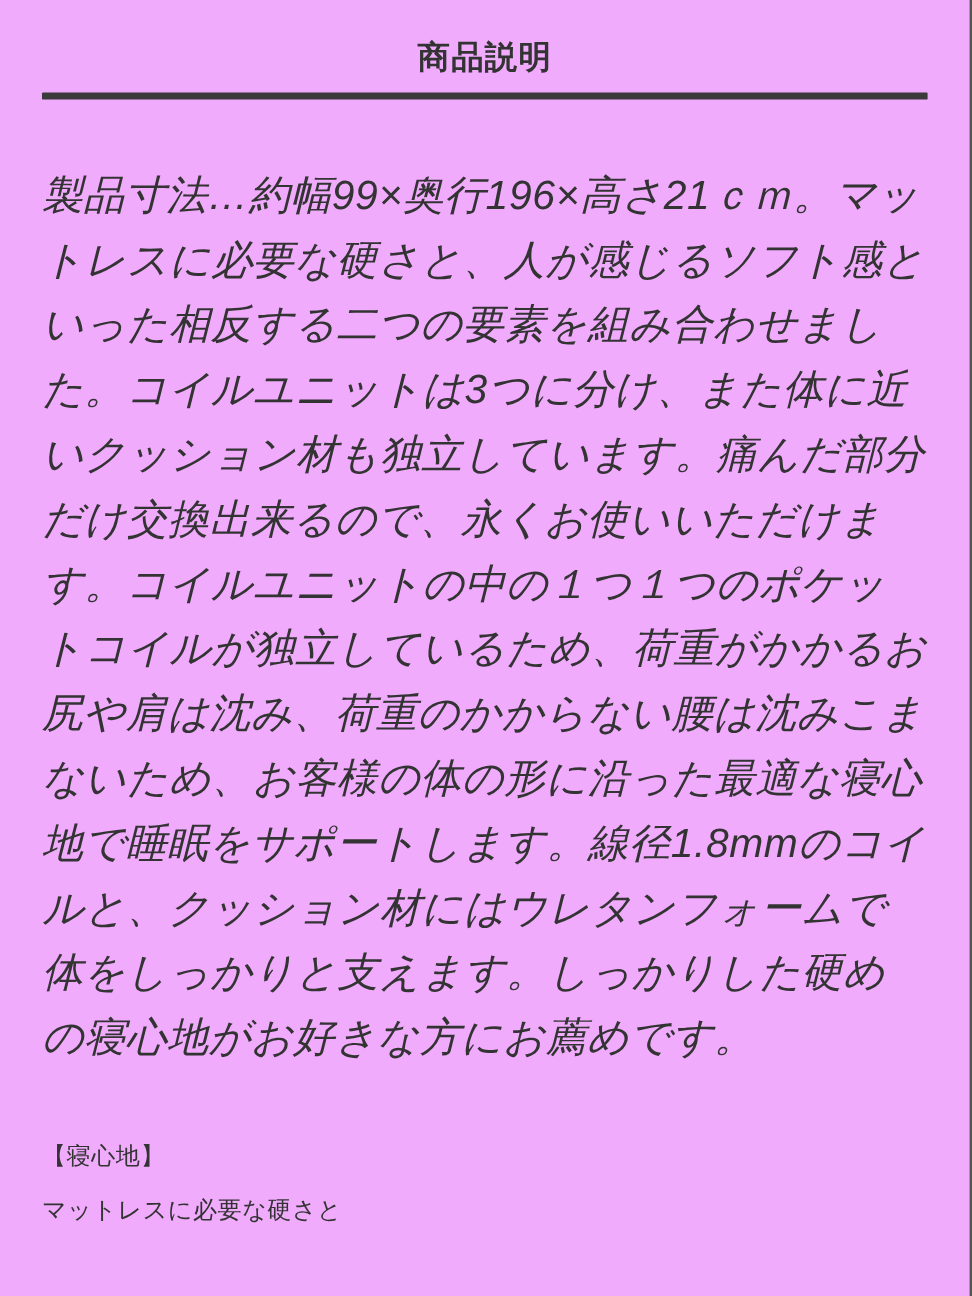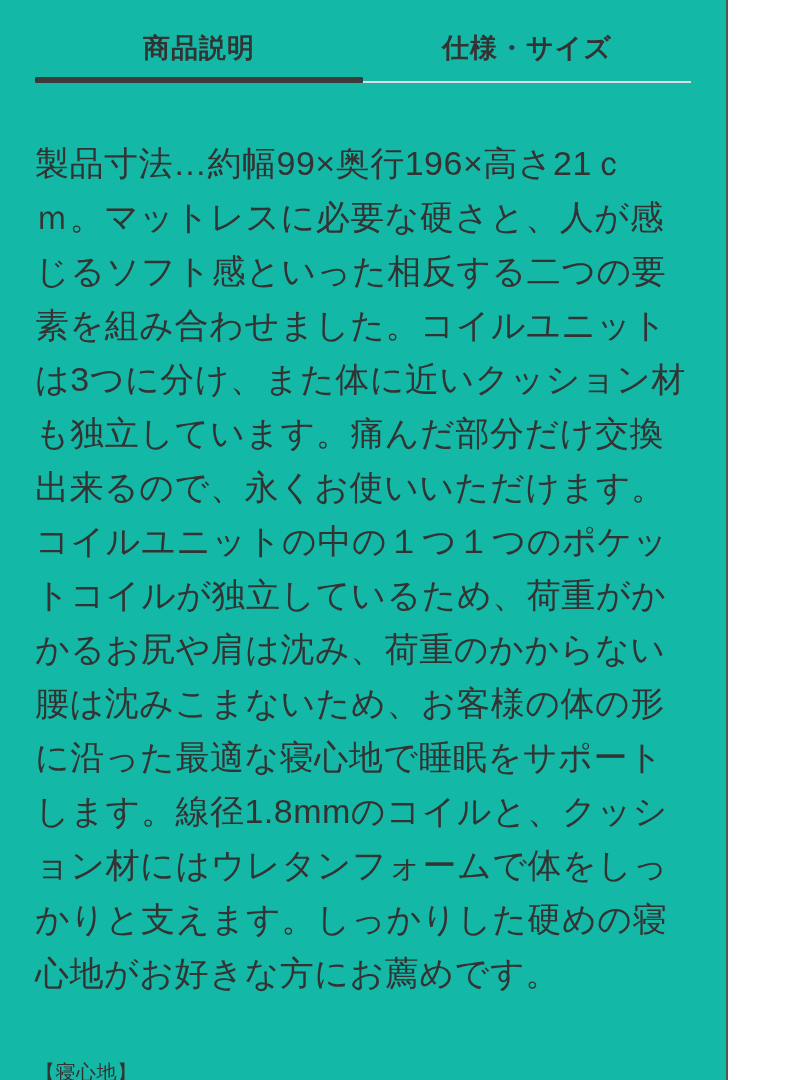"商品説明" .page { background: #14b8a6 -> #f0abfc; width: 728px -> 810px }
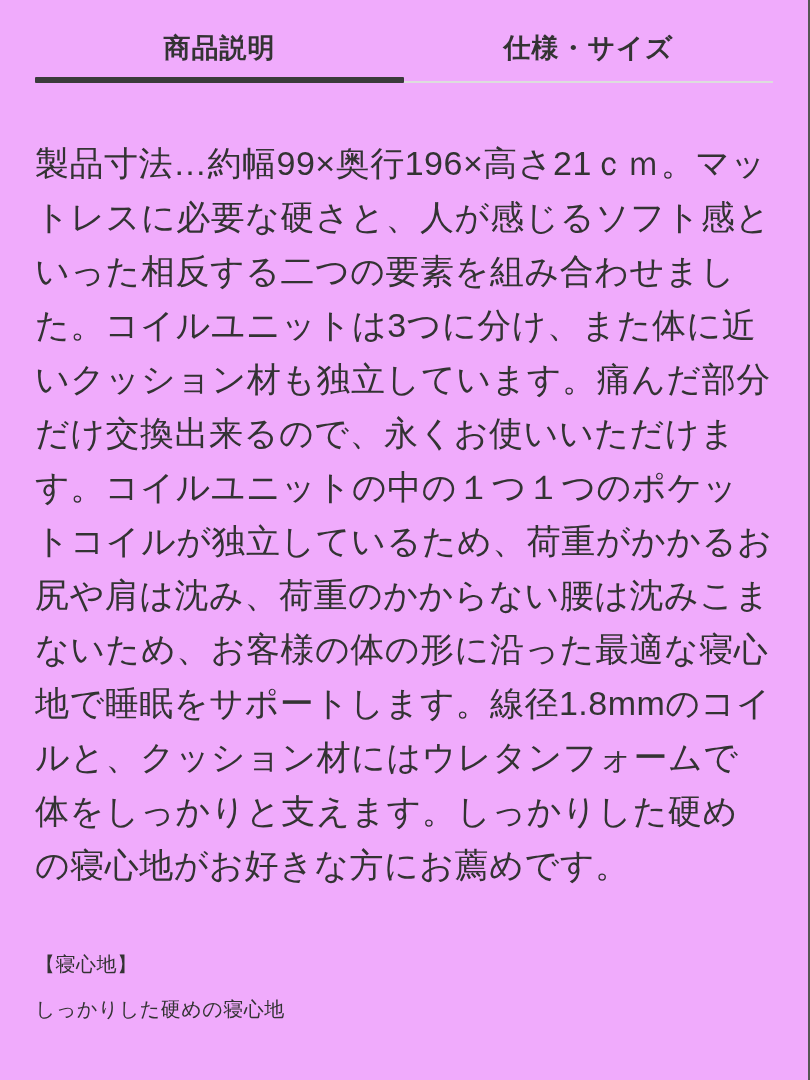"仕様・サイズ" div.tab { html: <div> <span>仕様・サイズ</span> <span></span> </div> -> none }
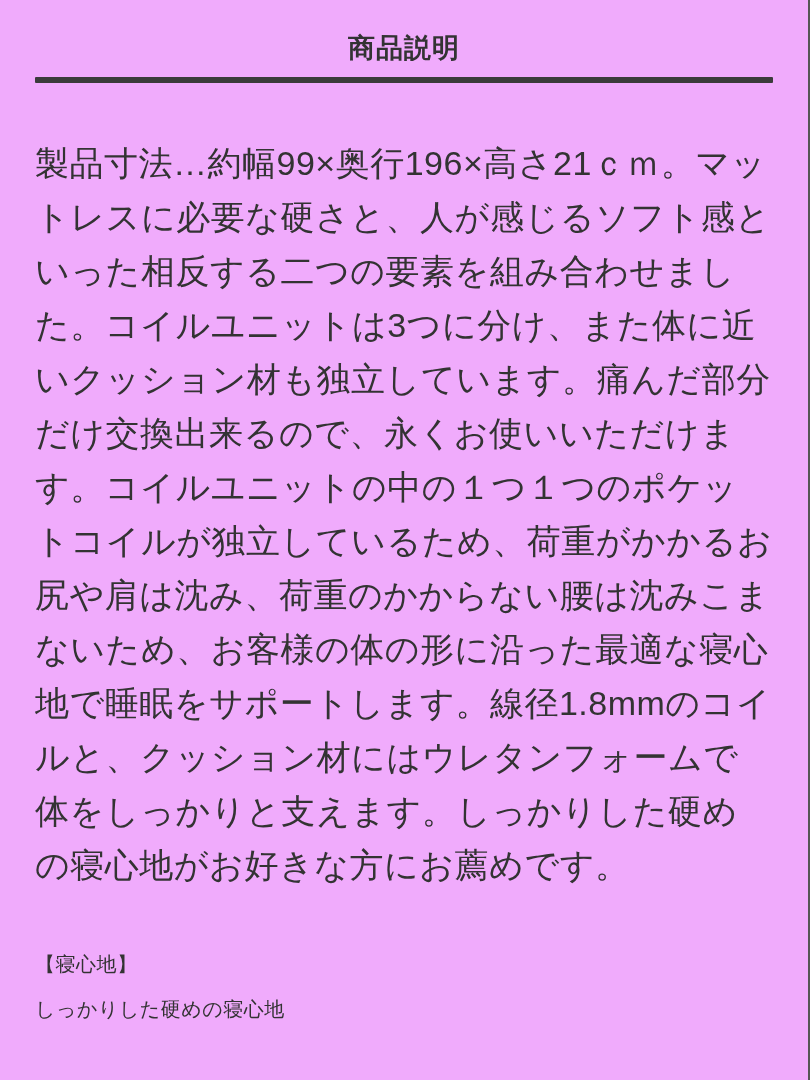"製品寸法…約幅99×奥行196×高さ21ｃｍ。マットレスに必要な硬さと、人が感じ" .paragraph { font-style: none -> italic }
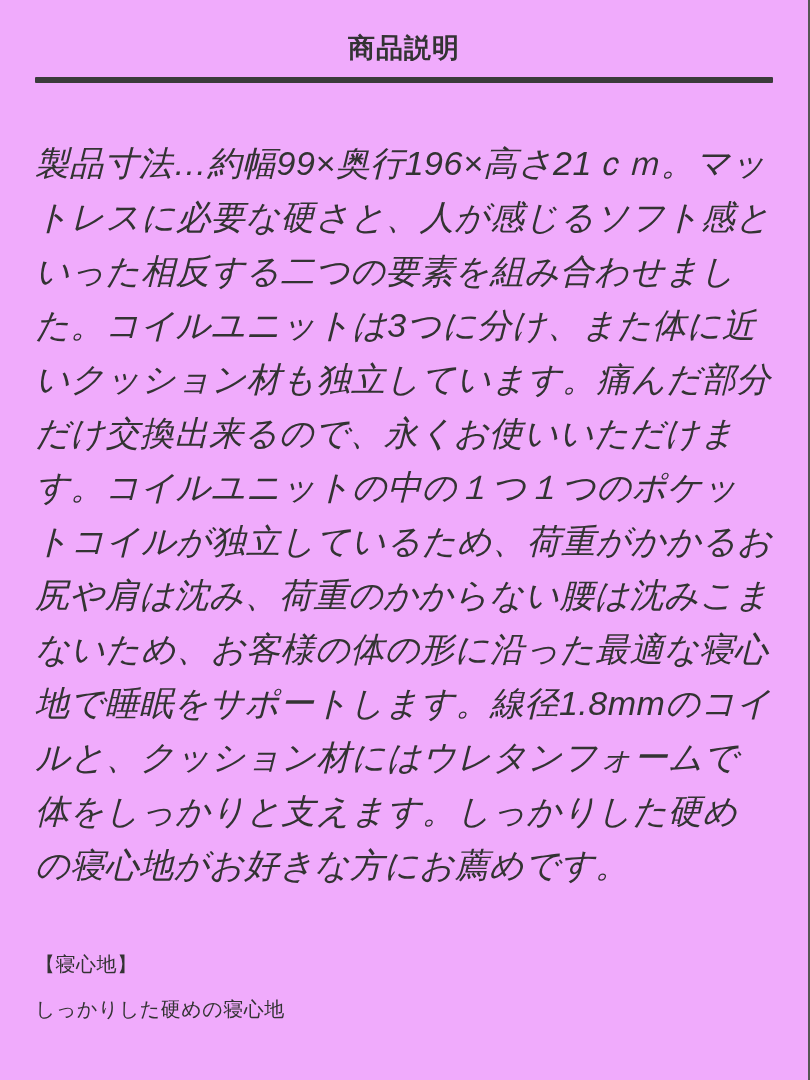"しっかりした硬めの寝心地" div { text: しっかりした硬めの寝心地 -> マットレスに必要な硬さと }
